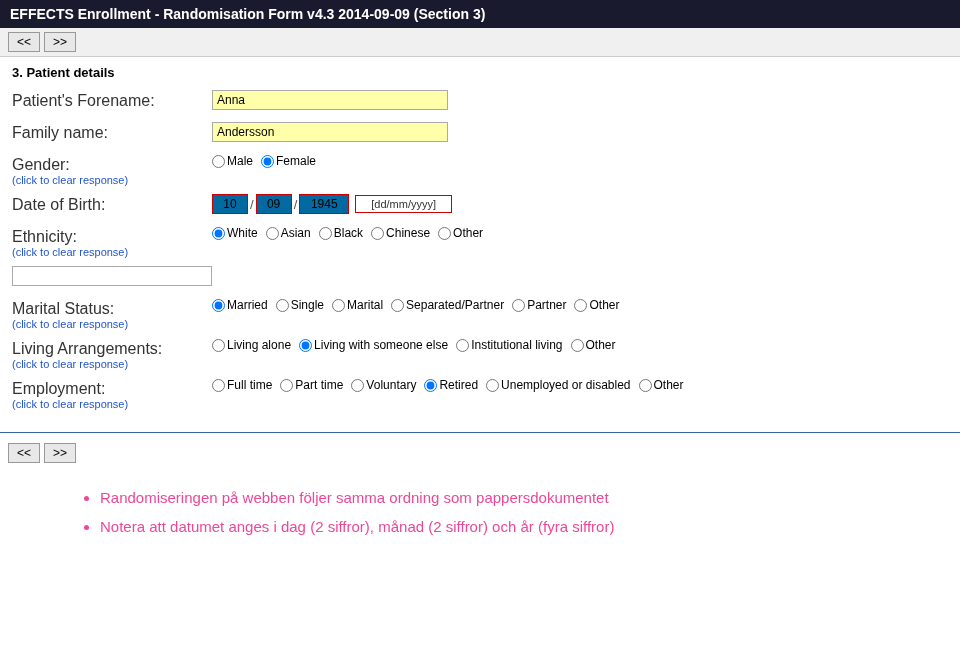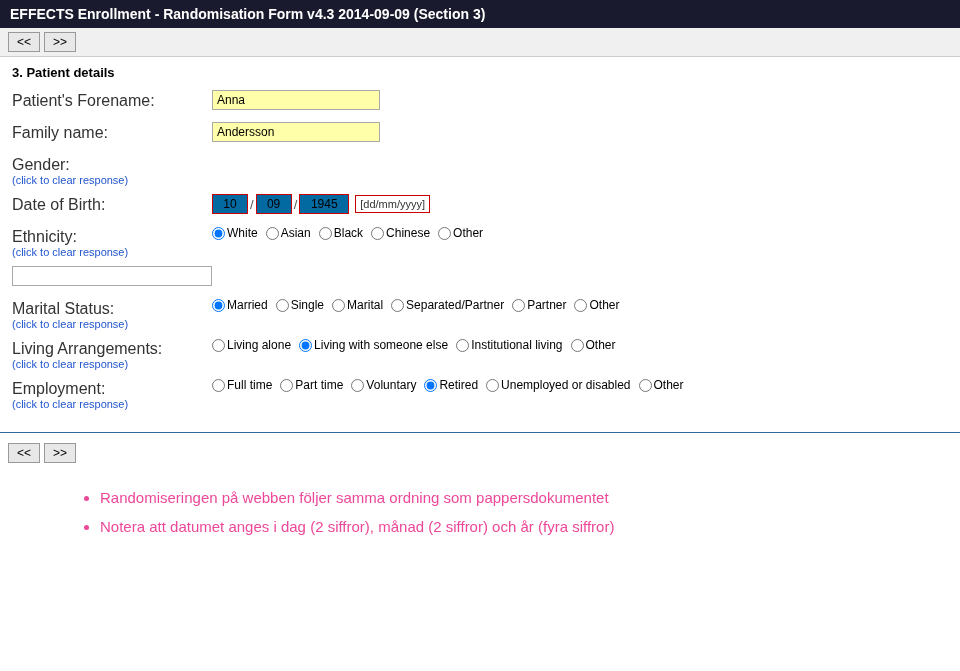"Anna" .text-input { width: 168px -> 236px }
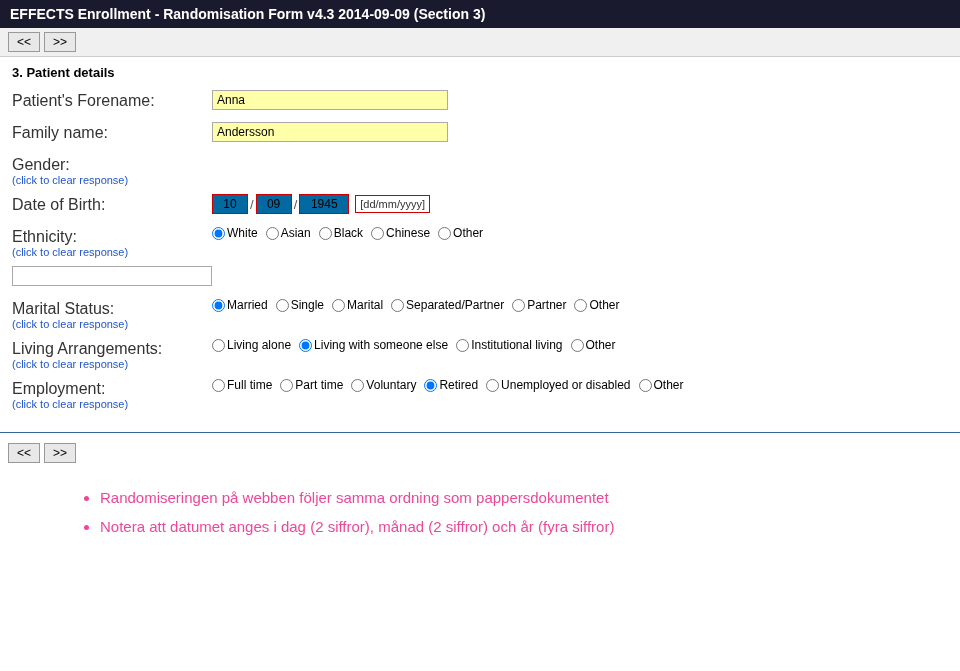"Male" div.field-col { html: none -> <div> <label> <input> <span>Male</span> </label> <label> <input> <span>Female</span> </label> </div> }
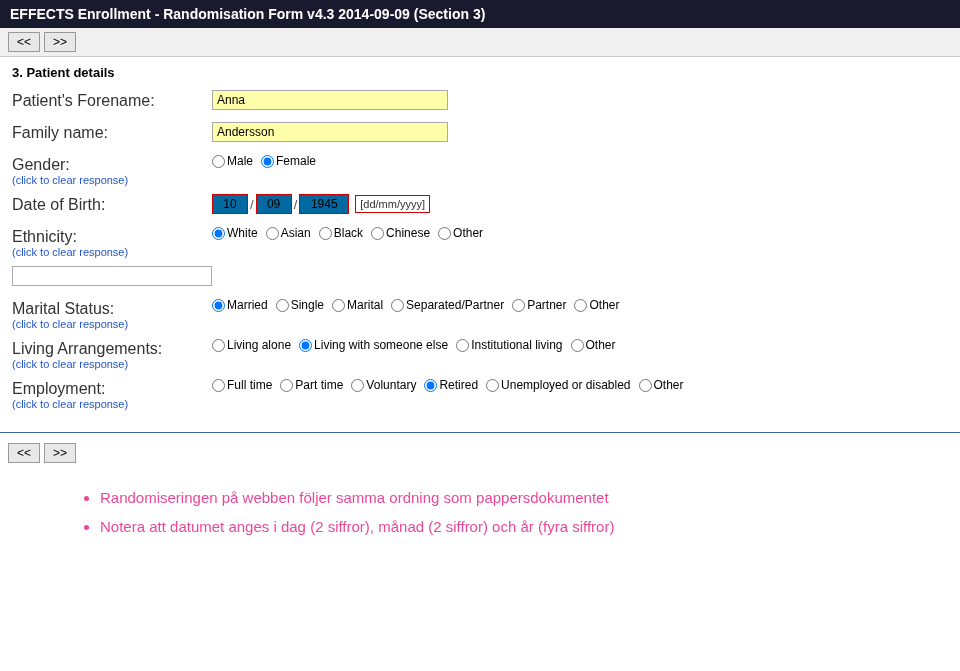"[dd/mm/yyyy]" .date-format { padding: 2px 4px -> 2px 15px }
